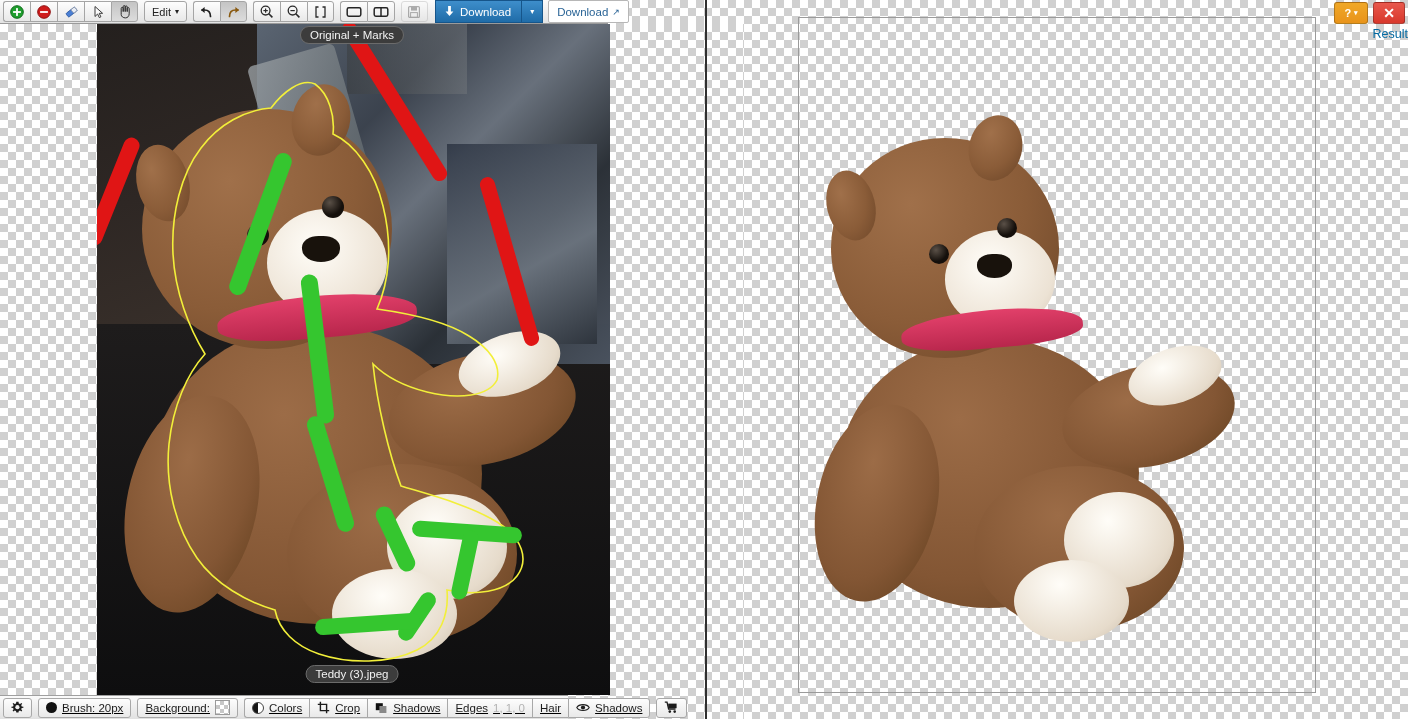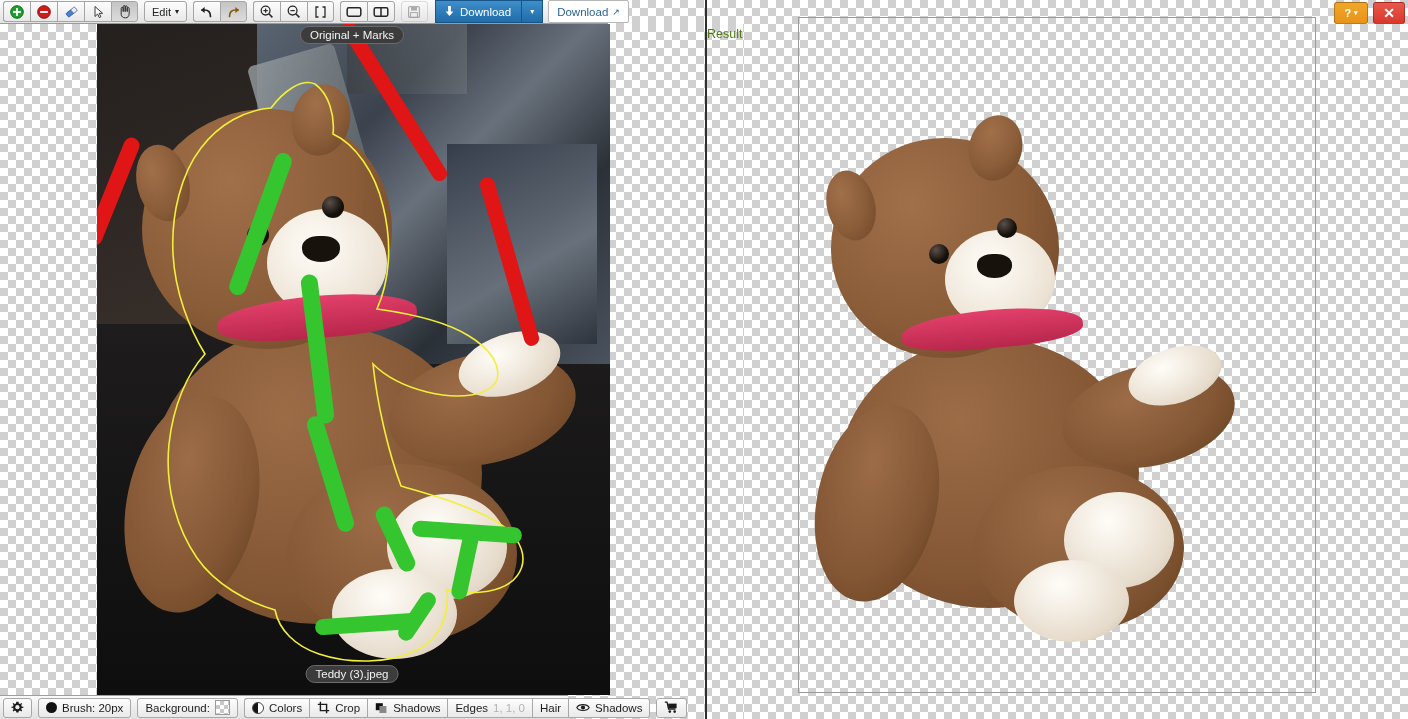"Result" #result-title { color: #4d7c0f -> #0369a1; text-align: left -> right }
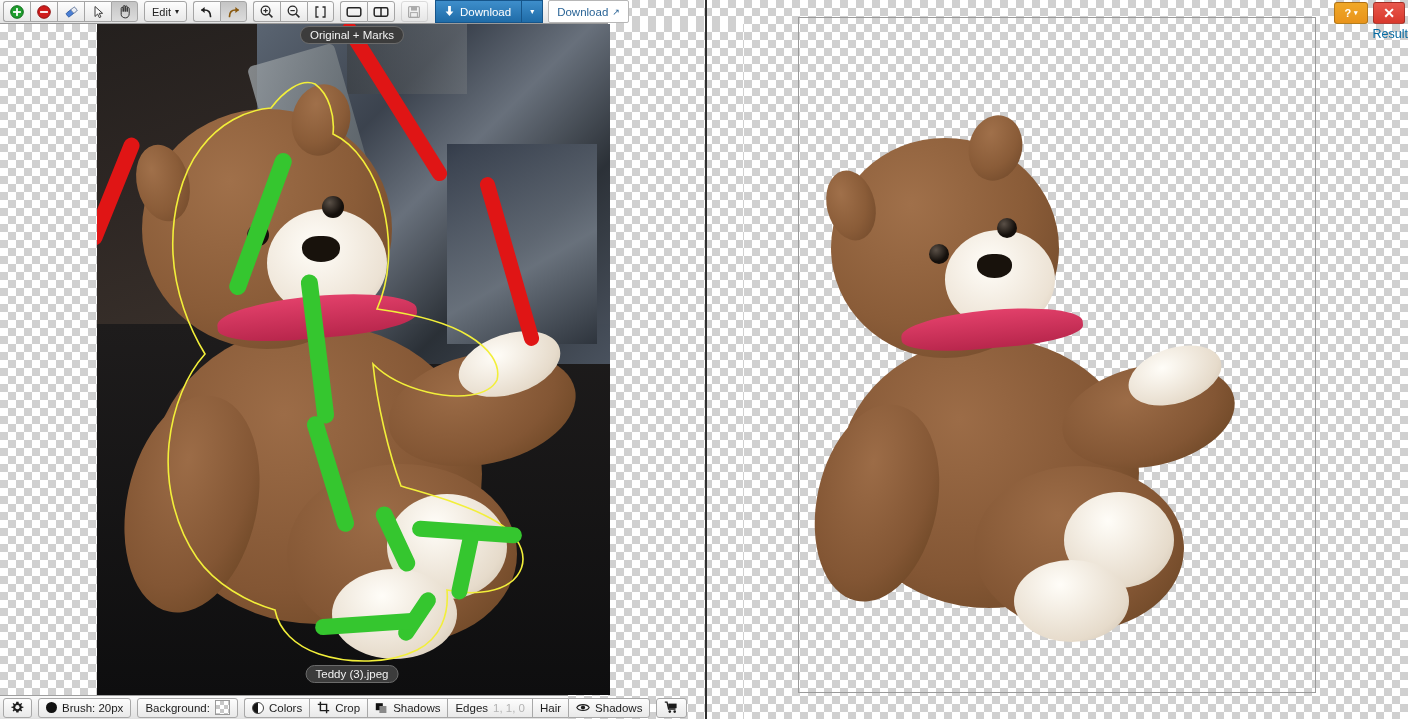"Brush: 20px" .bgrp { text-decoration: none -> underline }
